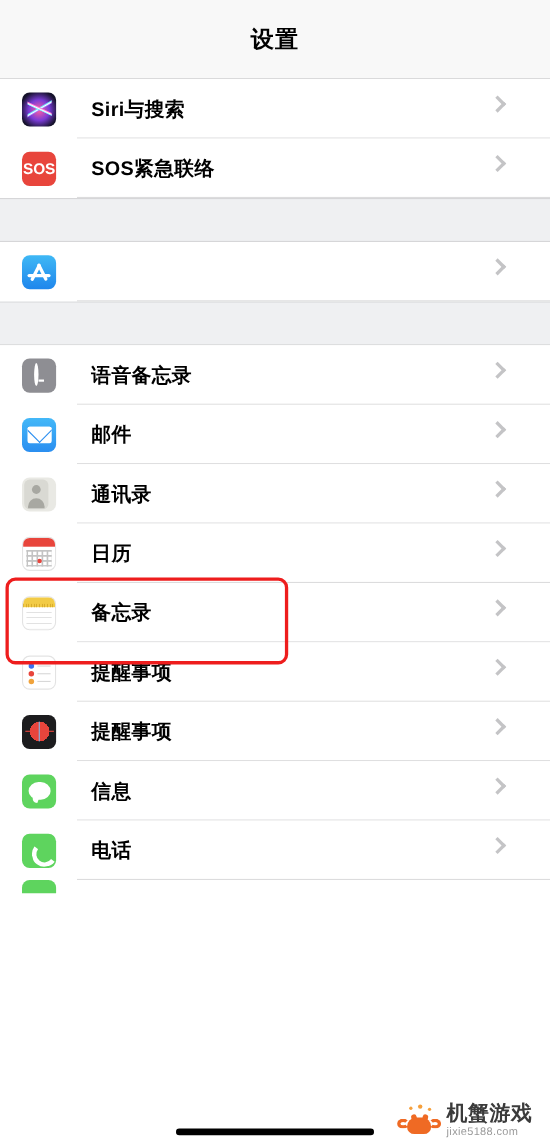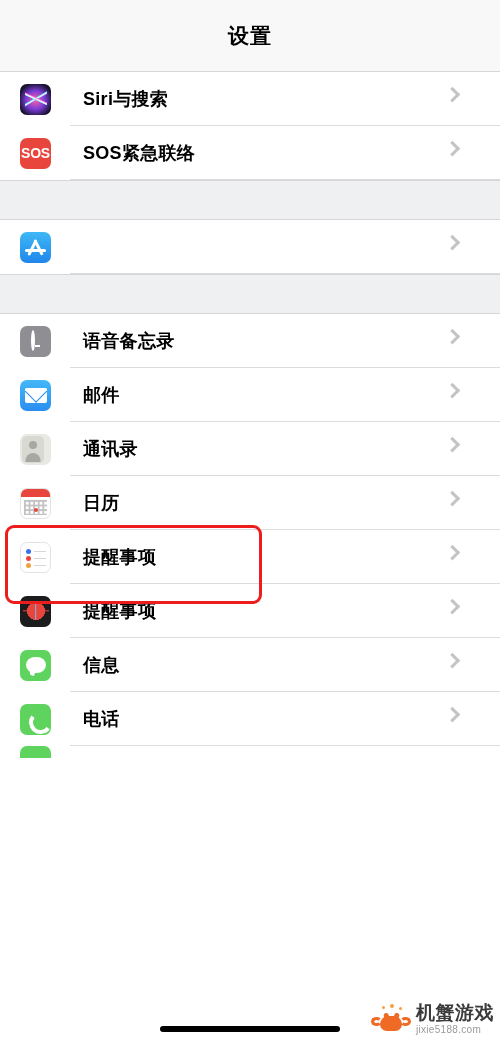"备忘录" div.row { html: none -> <div> <div> <span></span> <span></span> </div> <div>备忘录</div> <div> <span></span> </div> </div> }
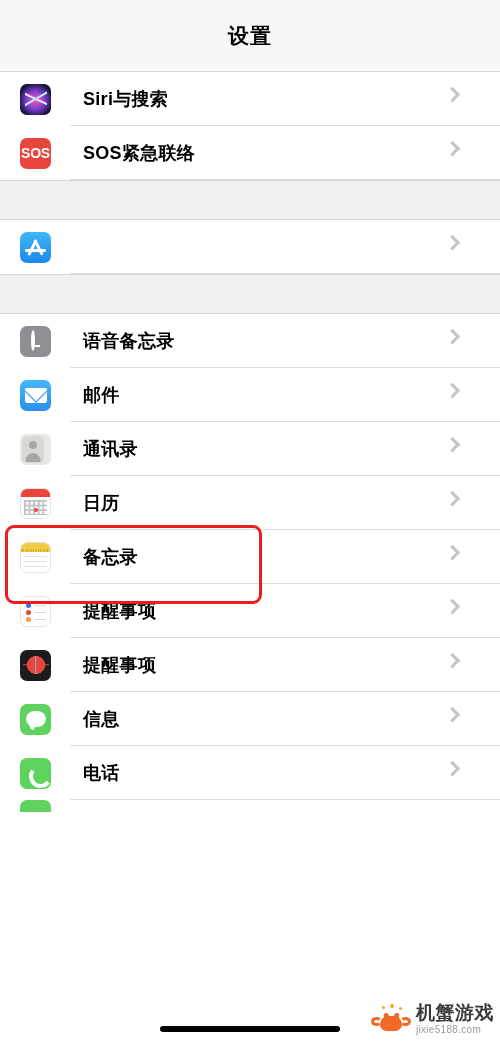"机蟹游戏" .watermark { right: 6px -> 16px }
